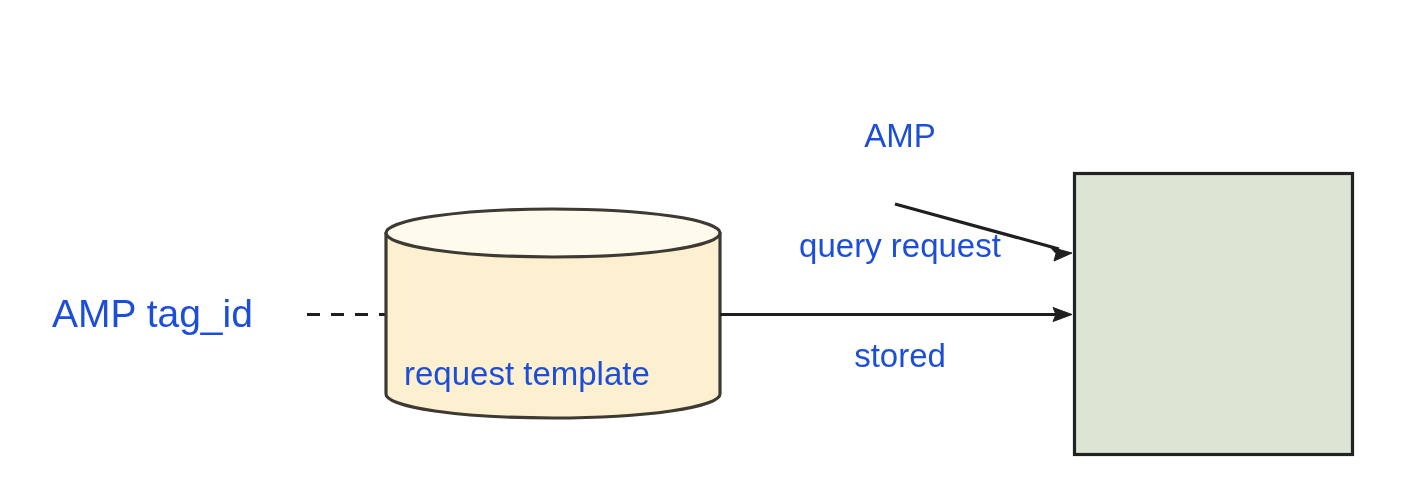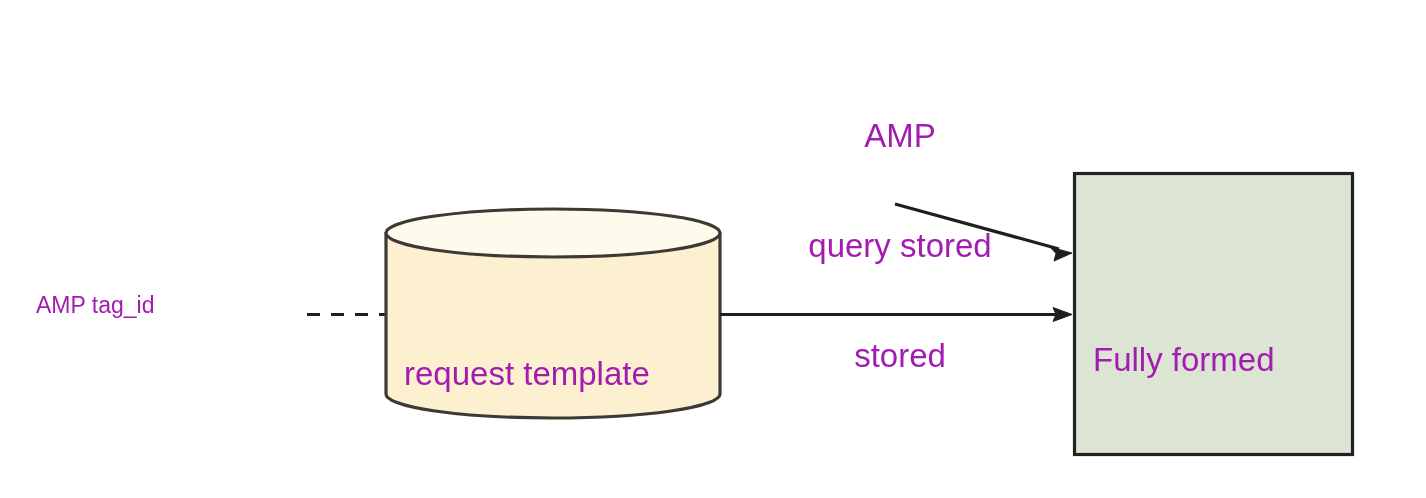"AMP" .txt { color: #a21caf -> #1d4ed8 }
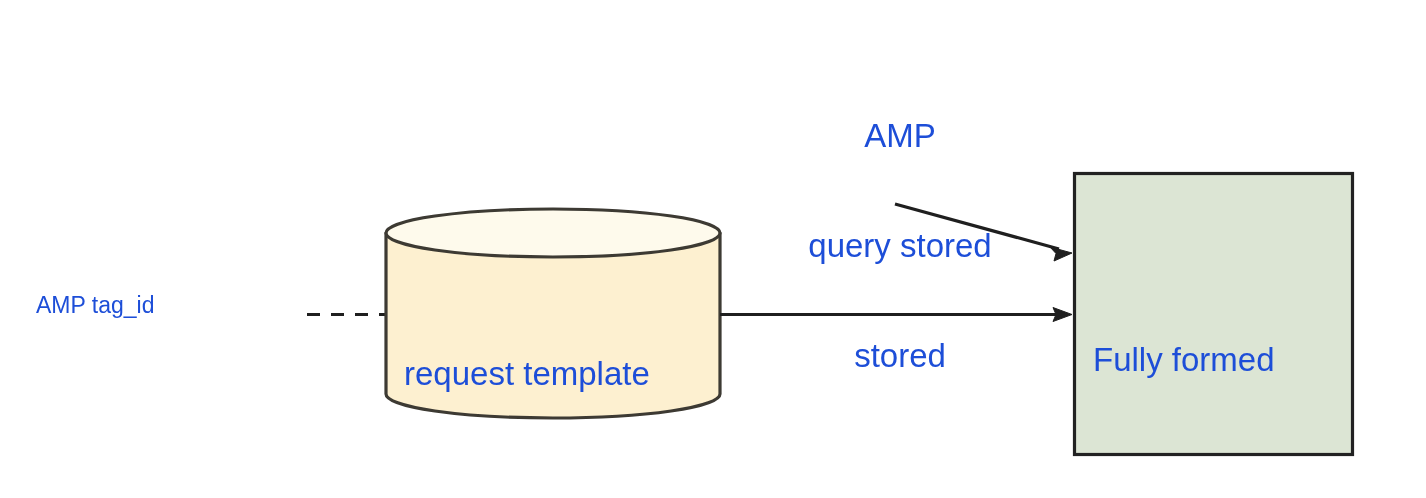"query stored" span.line { text: stored -> request }
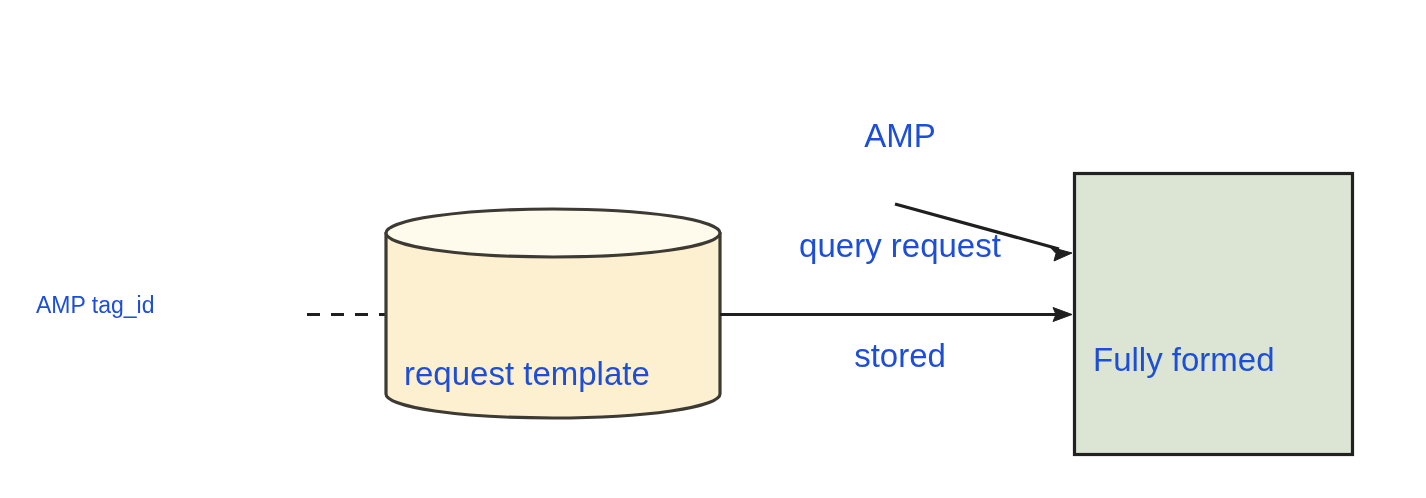"AMP tag_id" #label-tag-id { font-size: 23px -> 39px; left: 36px -> 52px }
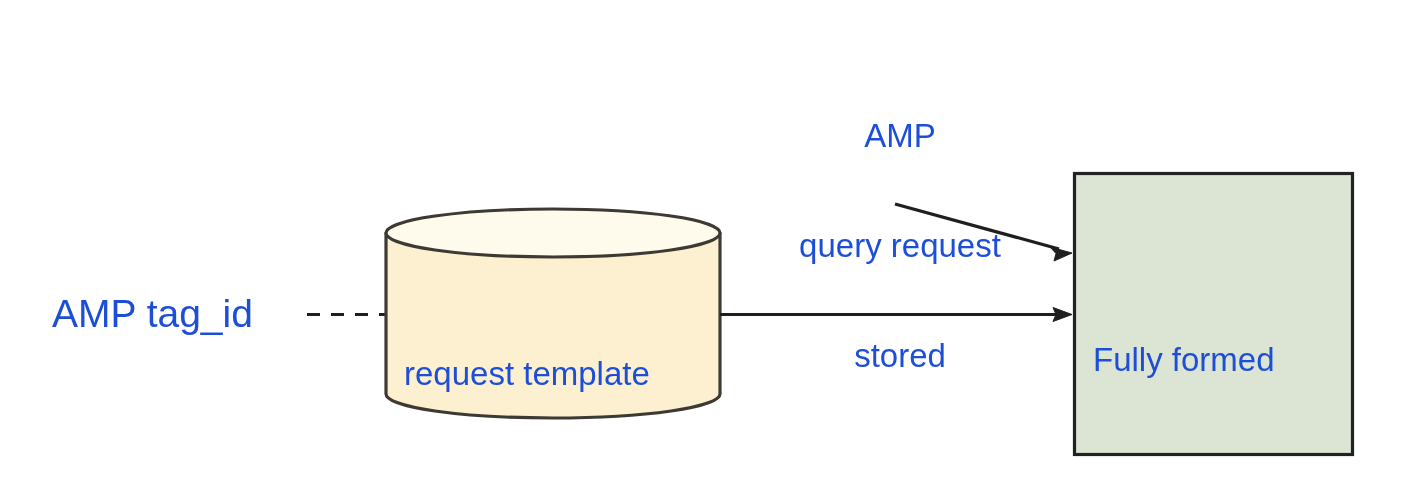"Fully formed" span.line { html: <span>Fully formed</span> -> none }
